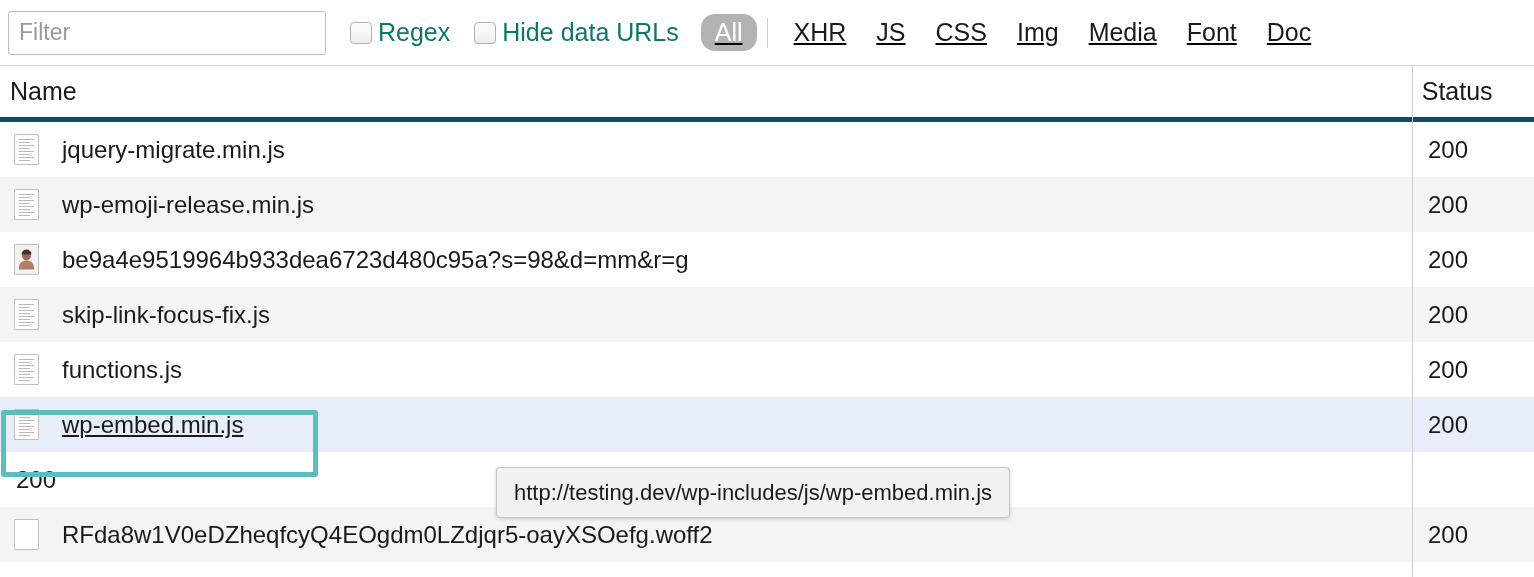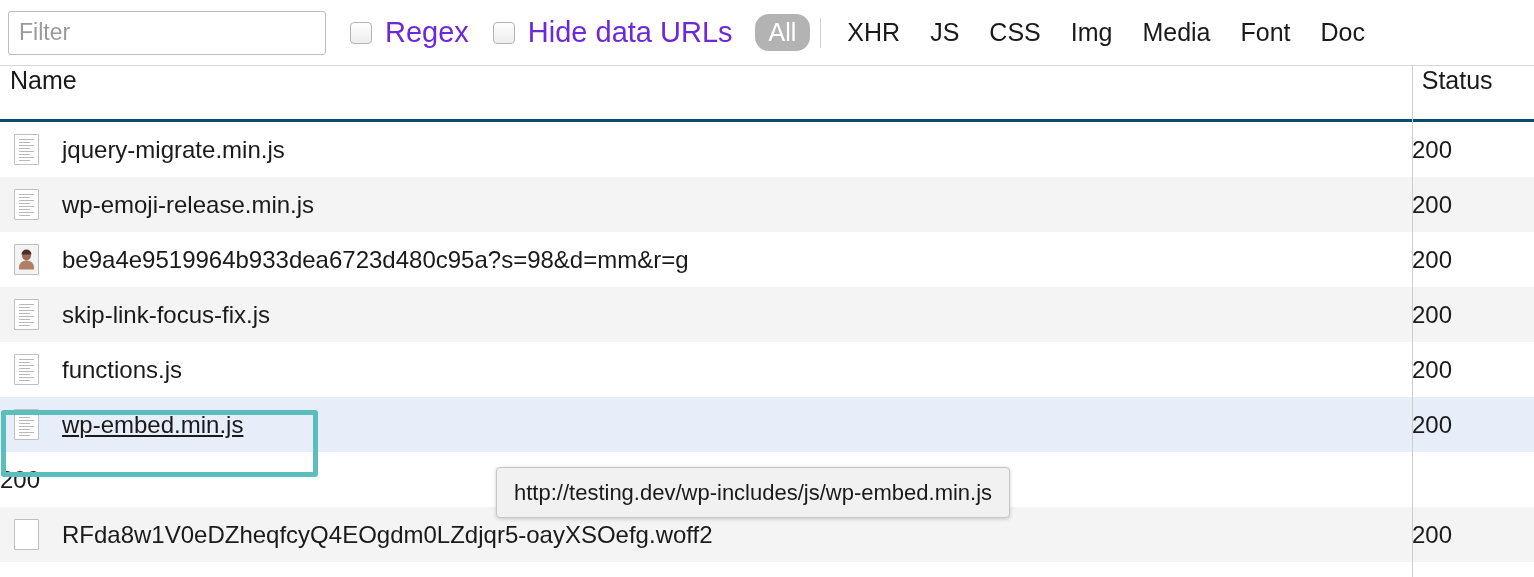"Regex" .chk-label { color: #6d28d9 -> #0f766e; font-size: 29px -> 25px; margin-left: 13px -> 6px }
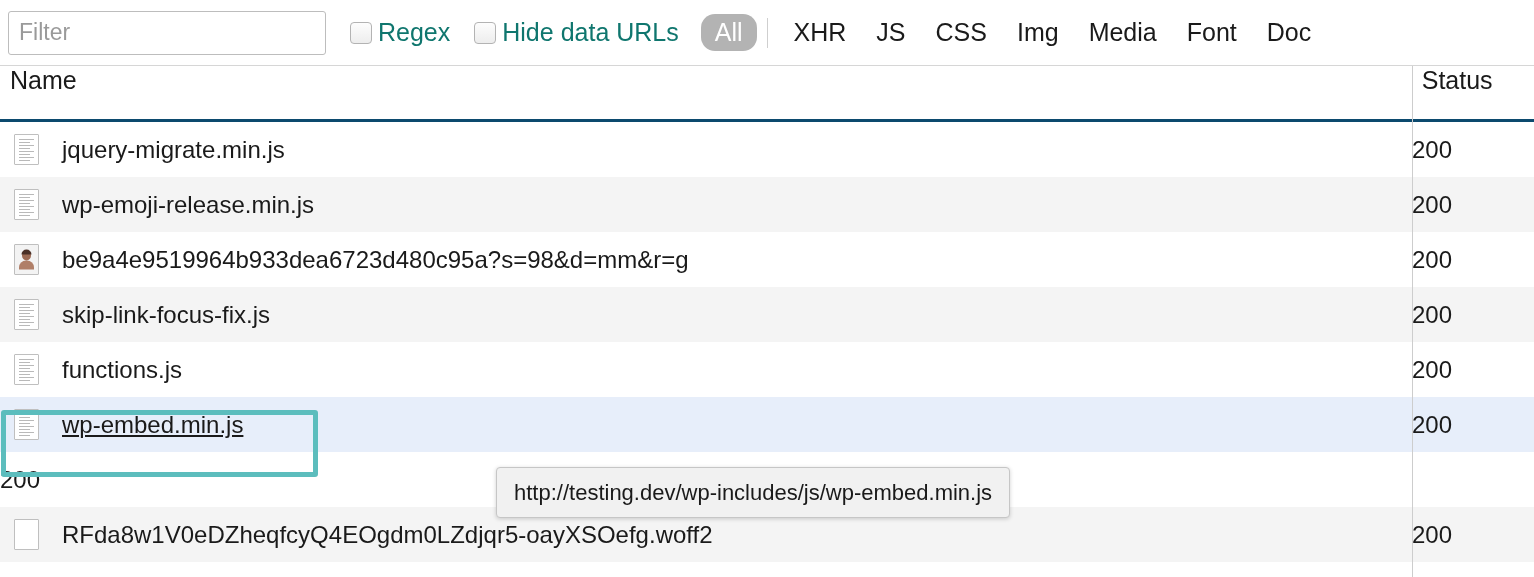"All" .type-filters { text-decoration: none -> underline }
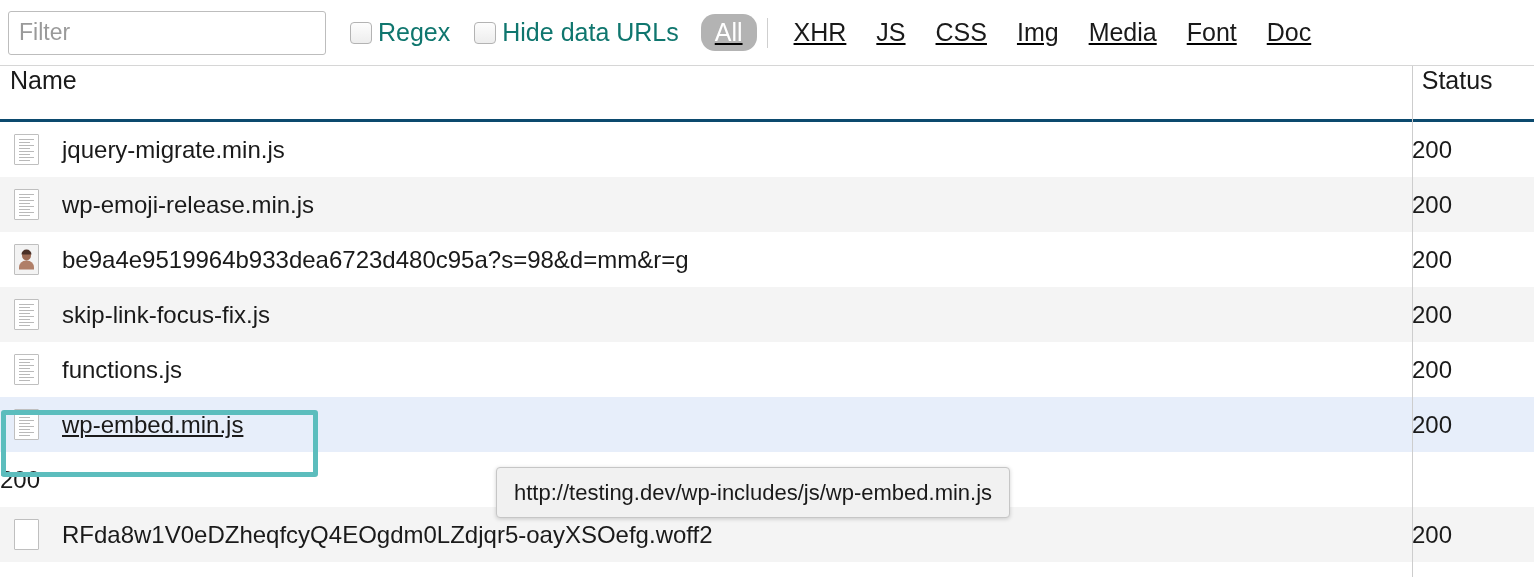"Name" .thead { align-items: flex-start -> center; border-bottom: 3px solid #0c4a6e -> 5px solid #0c4a6e }
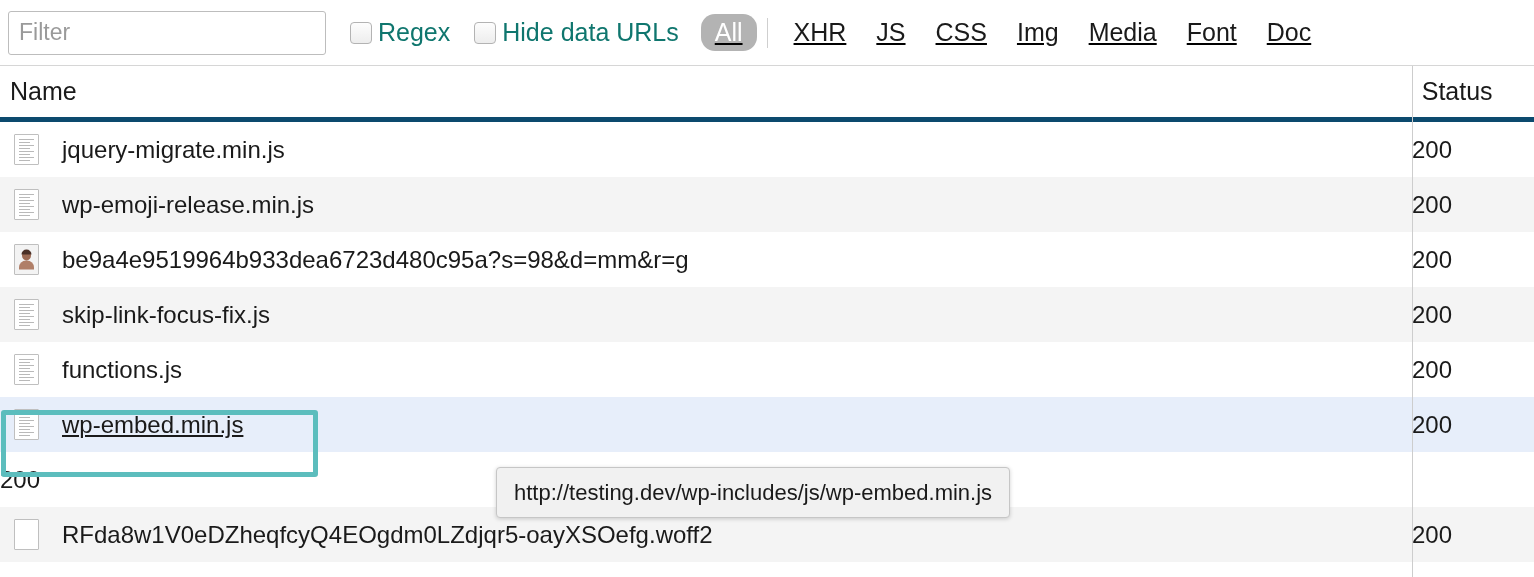"200" .cell-status { padding-left: none -> 16px }
